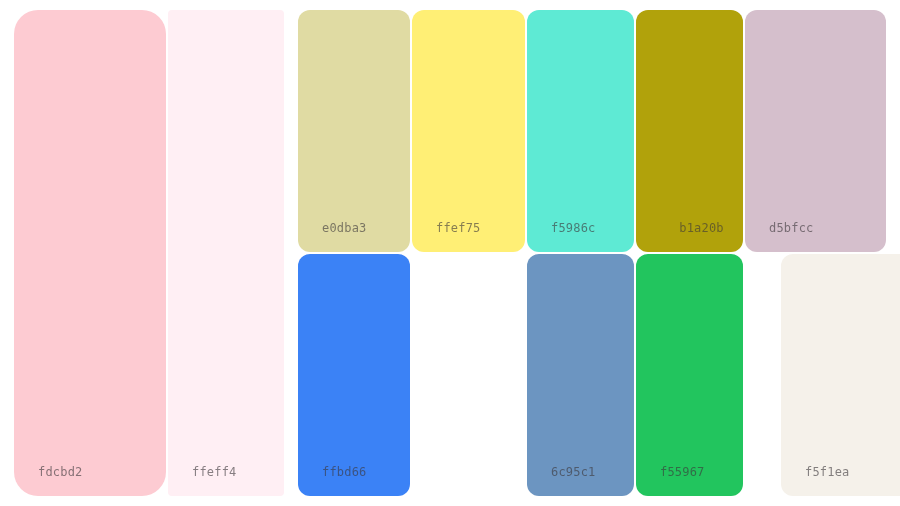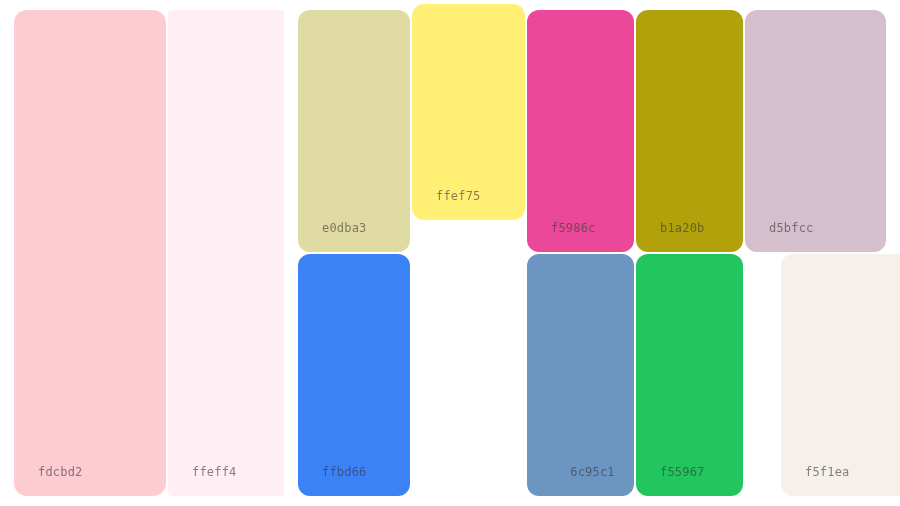"ffef75" div.swatch { height: 216px -> 242px; top: 4px -> 10px }
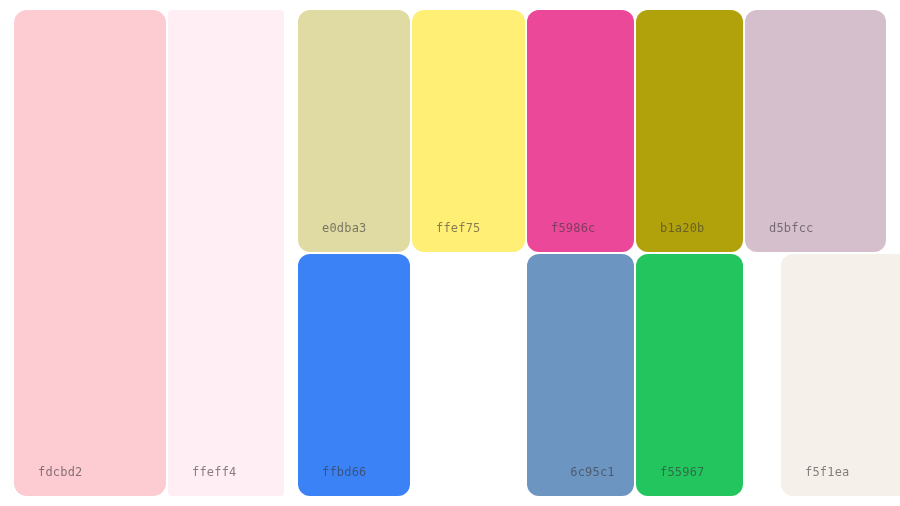"f5986c" div.swatch { background: #ec4899 -> #5eead4 }
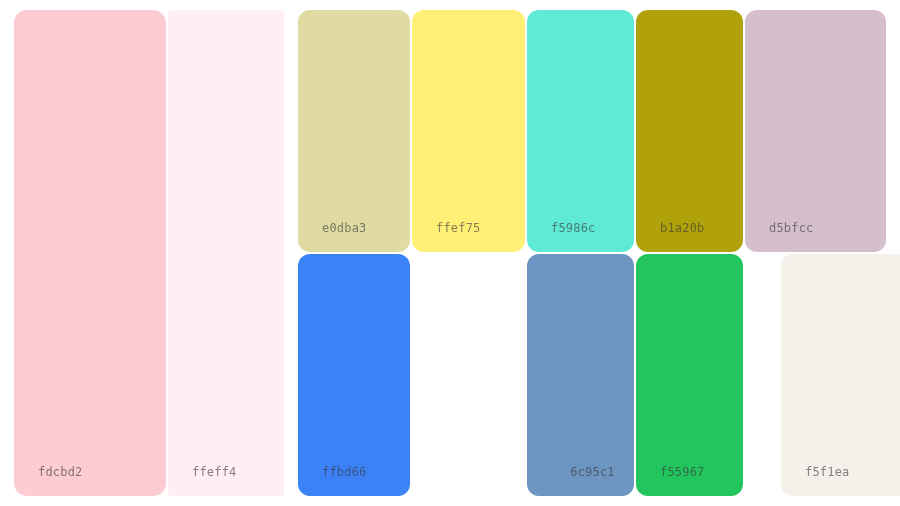"b1a20b" div.swatch { justify-content: none -> center }
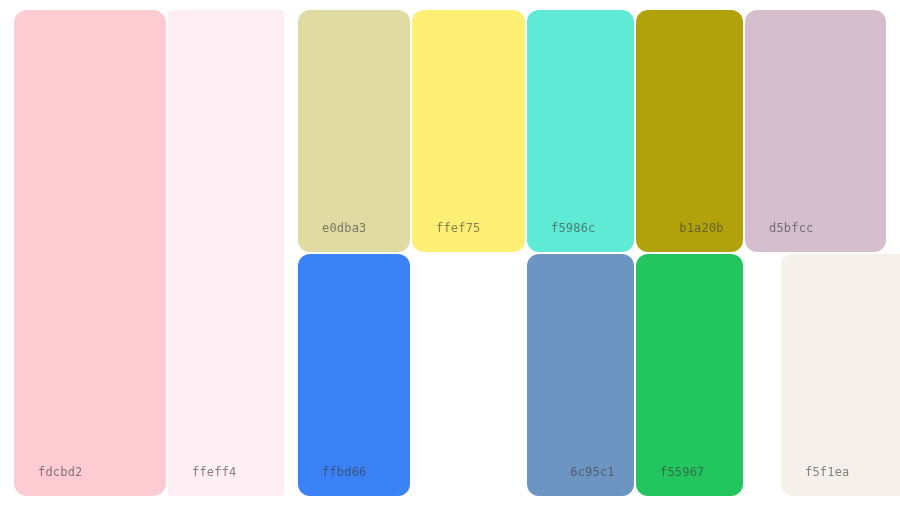"fdcbd2" div.swatch { border-radius: 13px -> 24px }
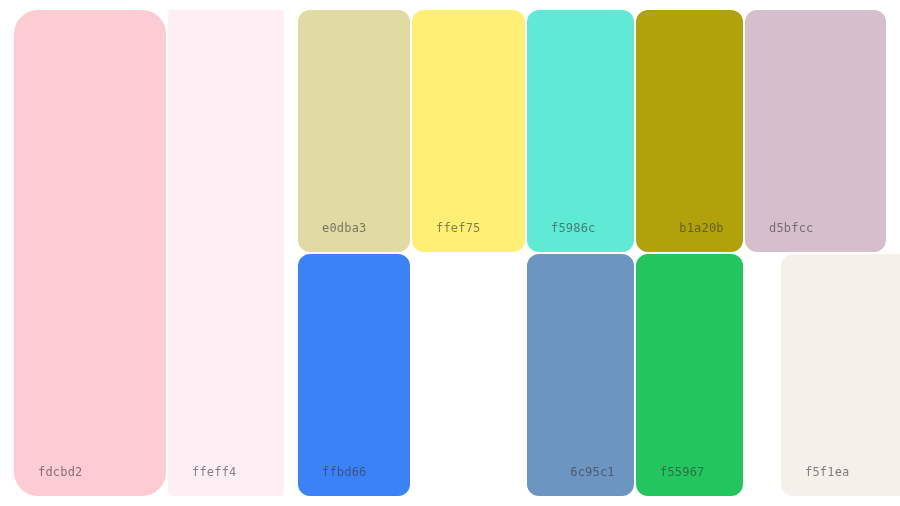"6c95c1" div.swatch { justify-content: center -> none }
